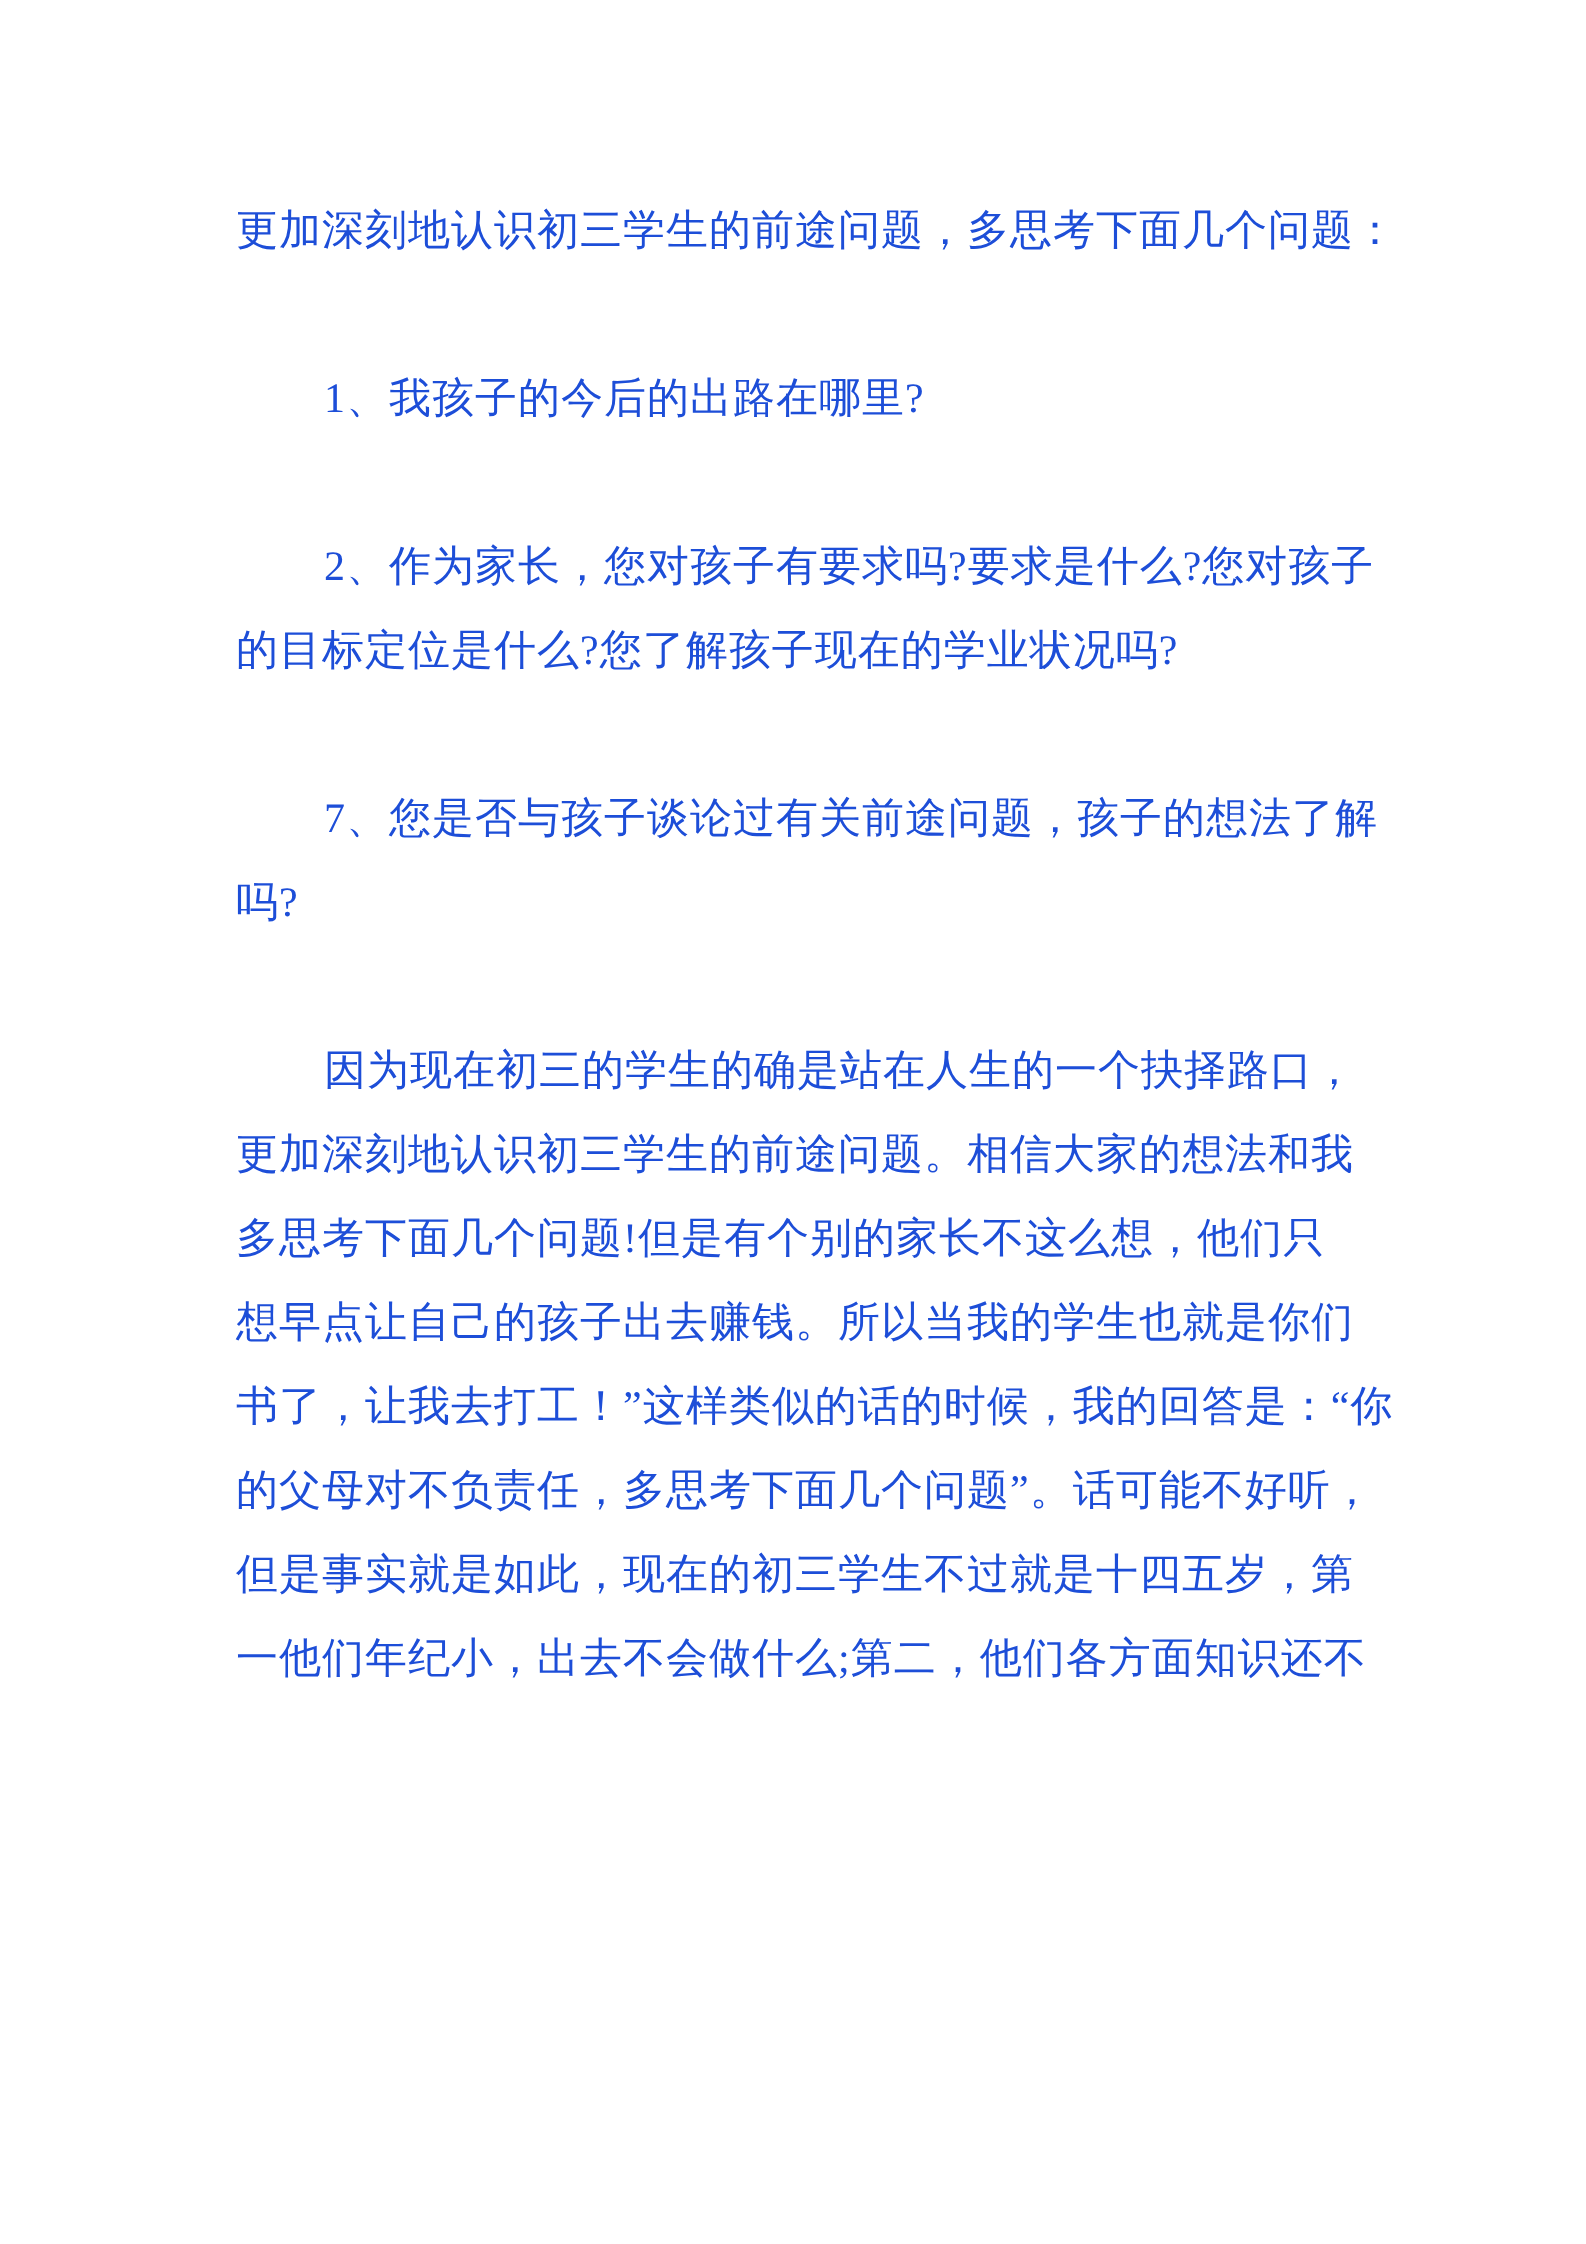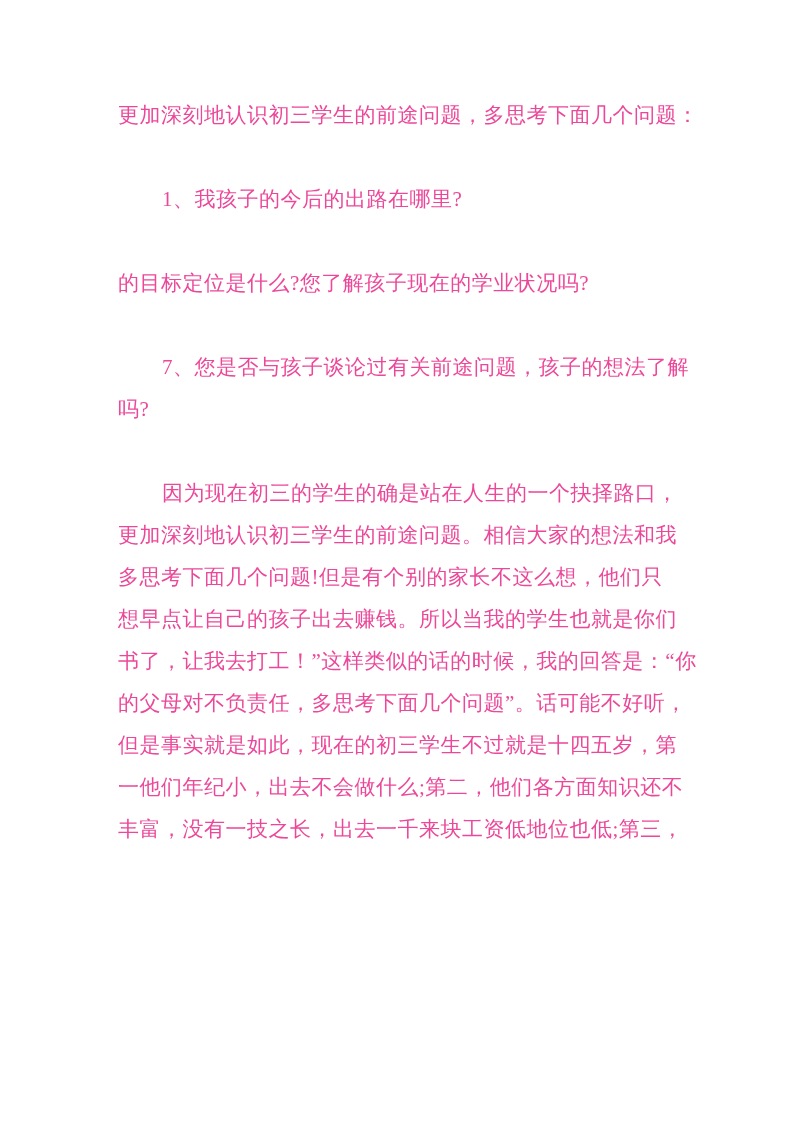"更加深刻地认识初三学生的前途问题，多思考下面几个问题：" .line { color: #ec4899 -> #1d4ed8 }
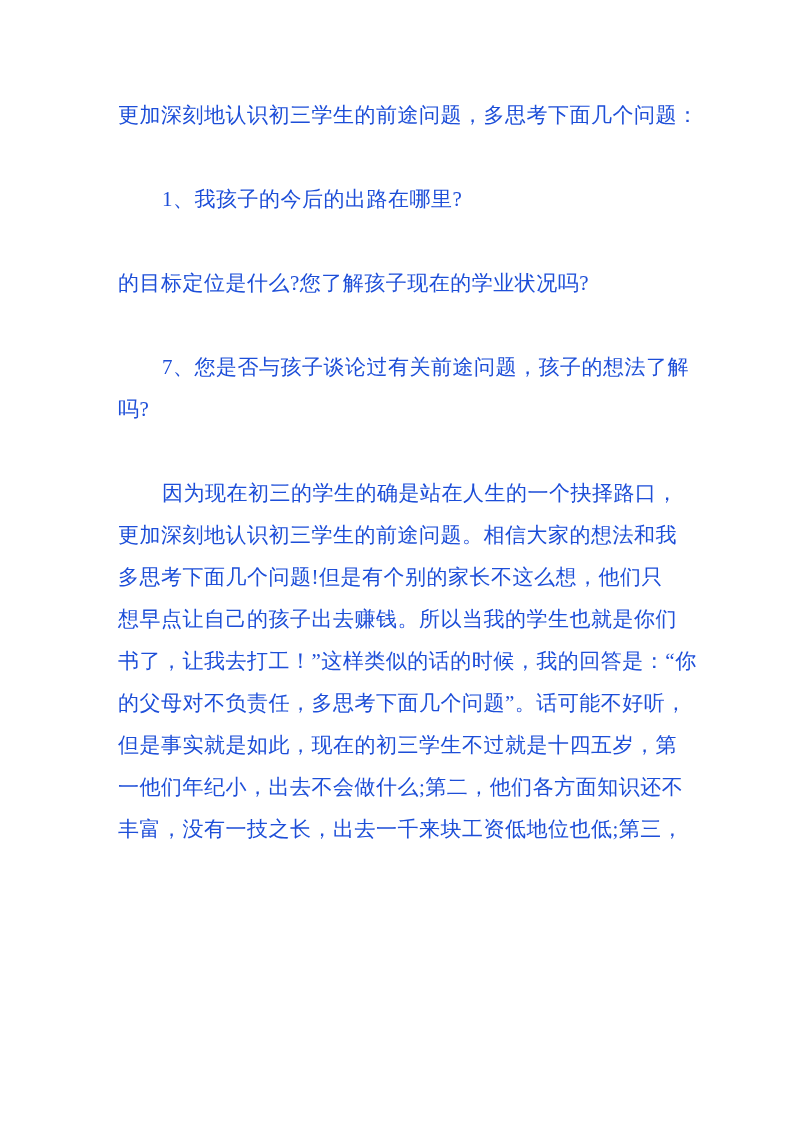"2、作为家长，您对孩子有要求吗?要求是什么?您对孩子" div.line { html: none -> <div>2、作为家长，您对孩子有要求吗?要求是什么?您对孩子</div> }
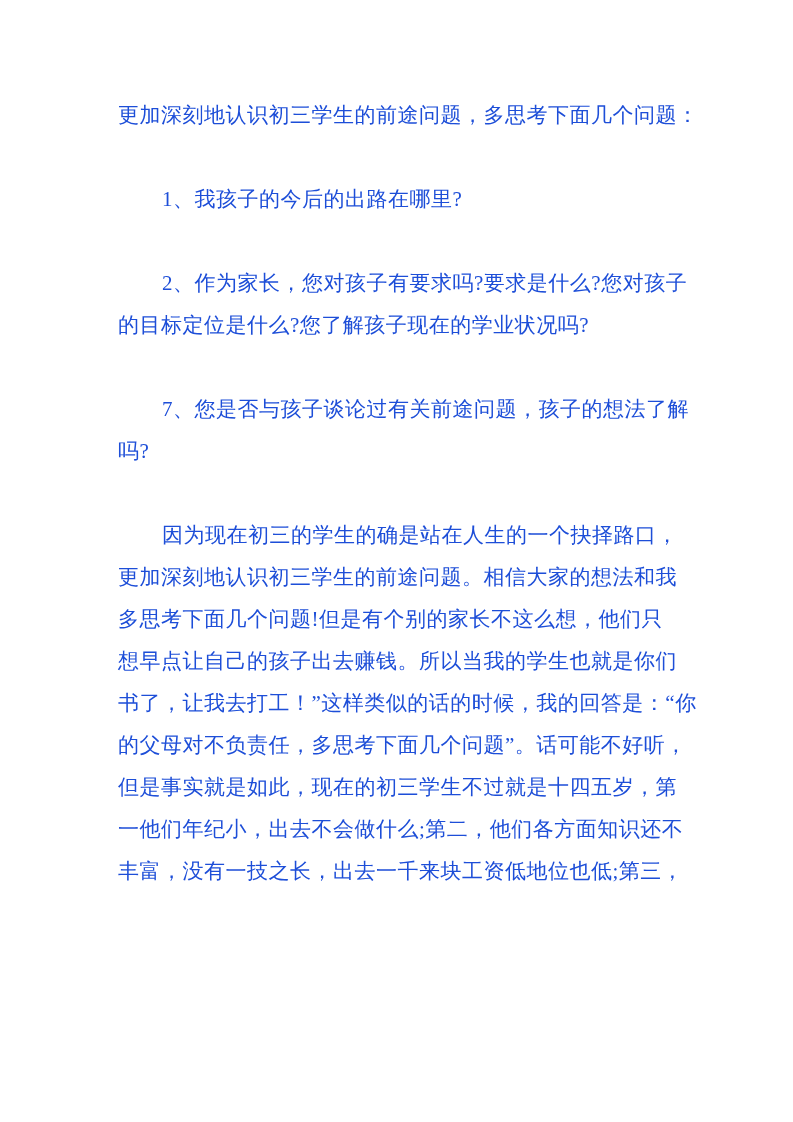"丰富，没有一技之长，出去一千来块工资低地位也低;第三，" div.line { html: <div>丰富，没有一技之长，出去一千来块工资低地位也低;第三，</div> -> none }
